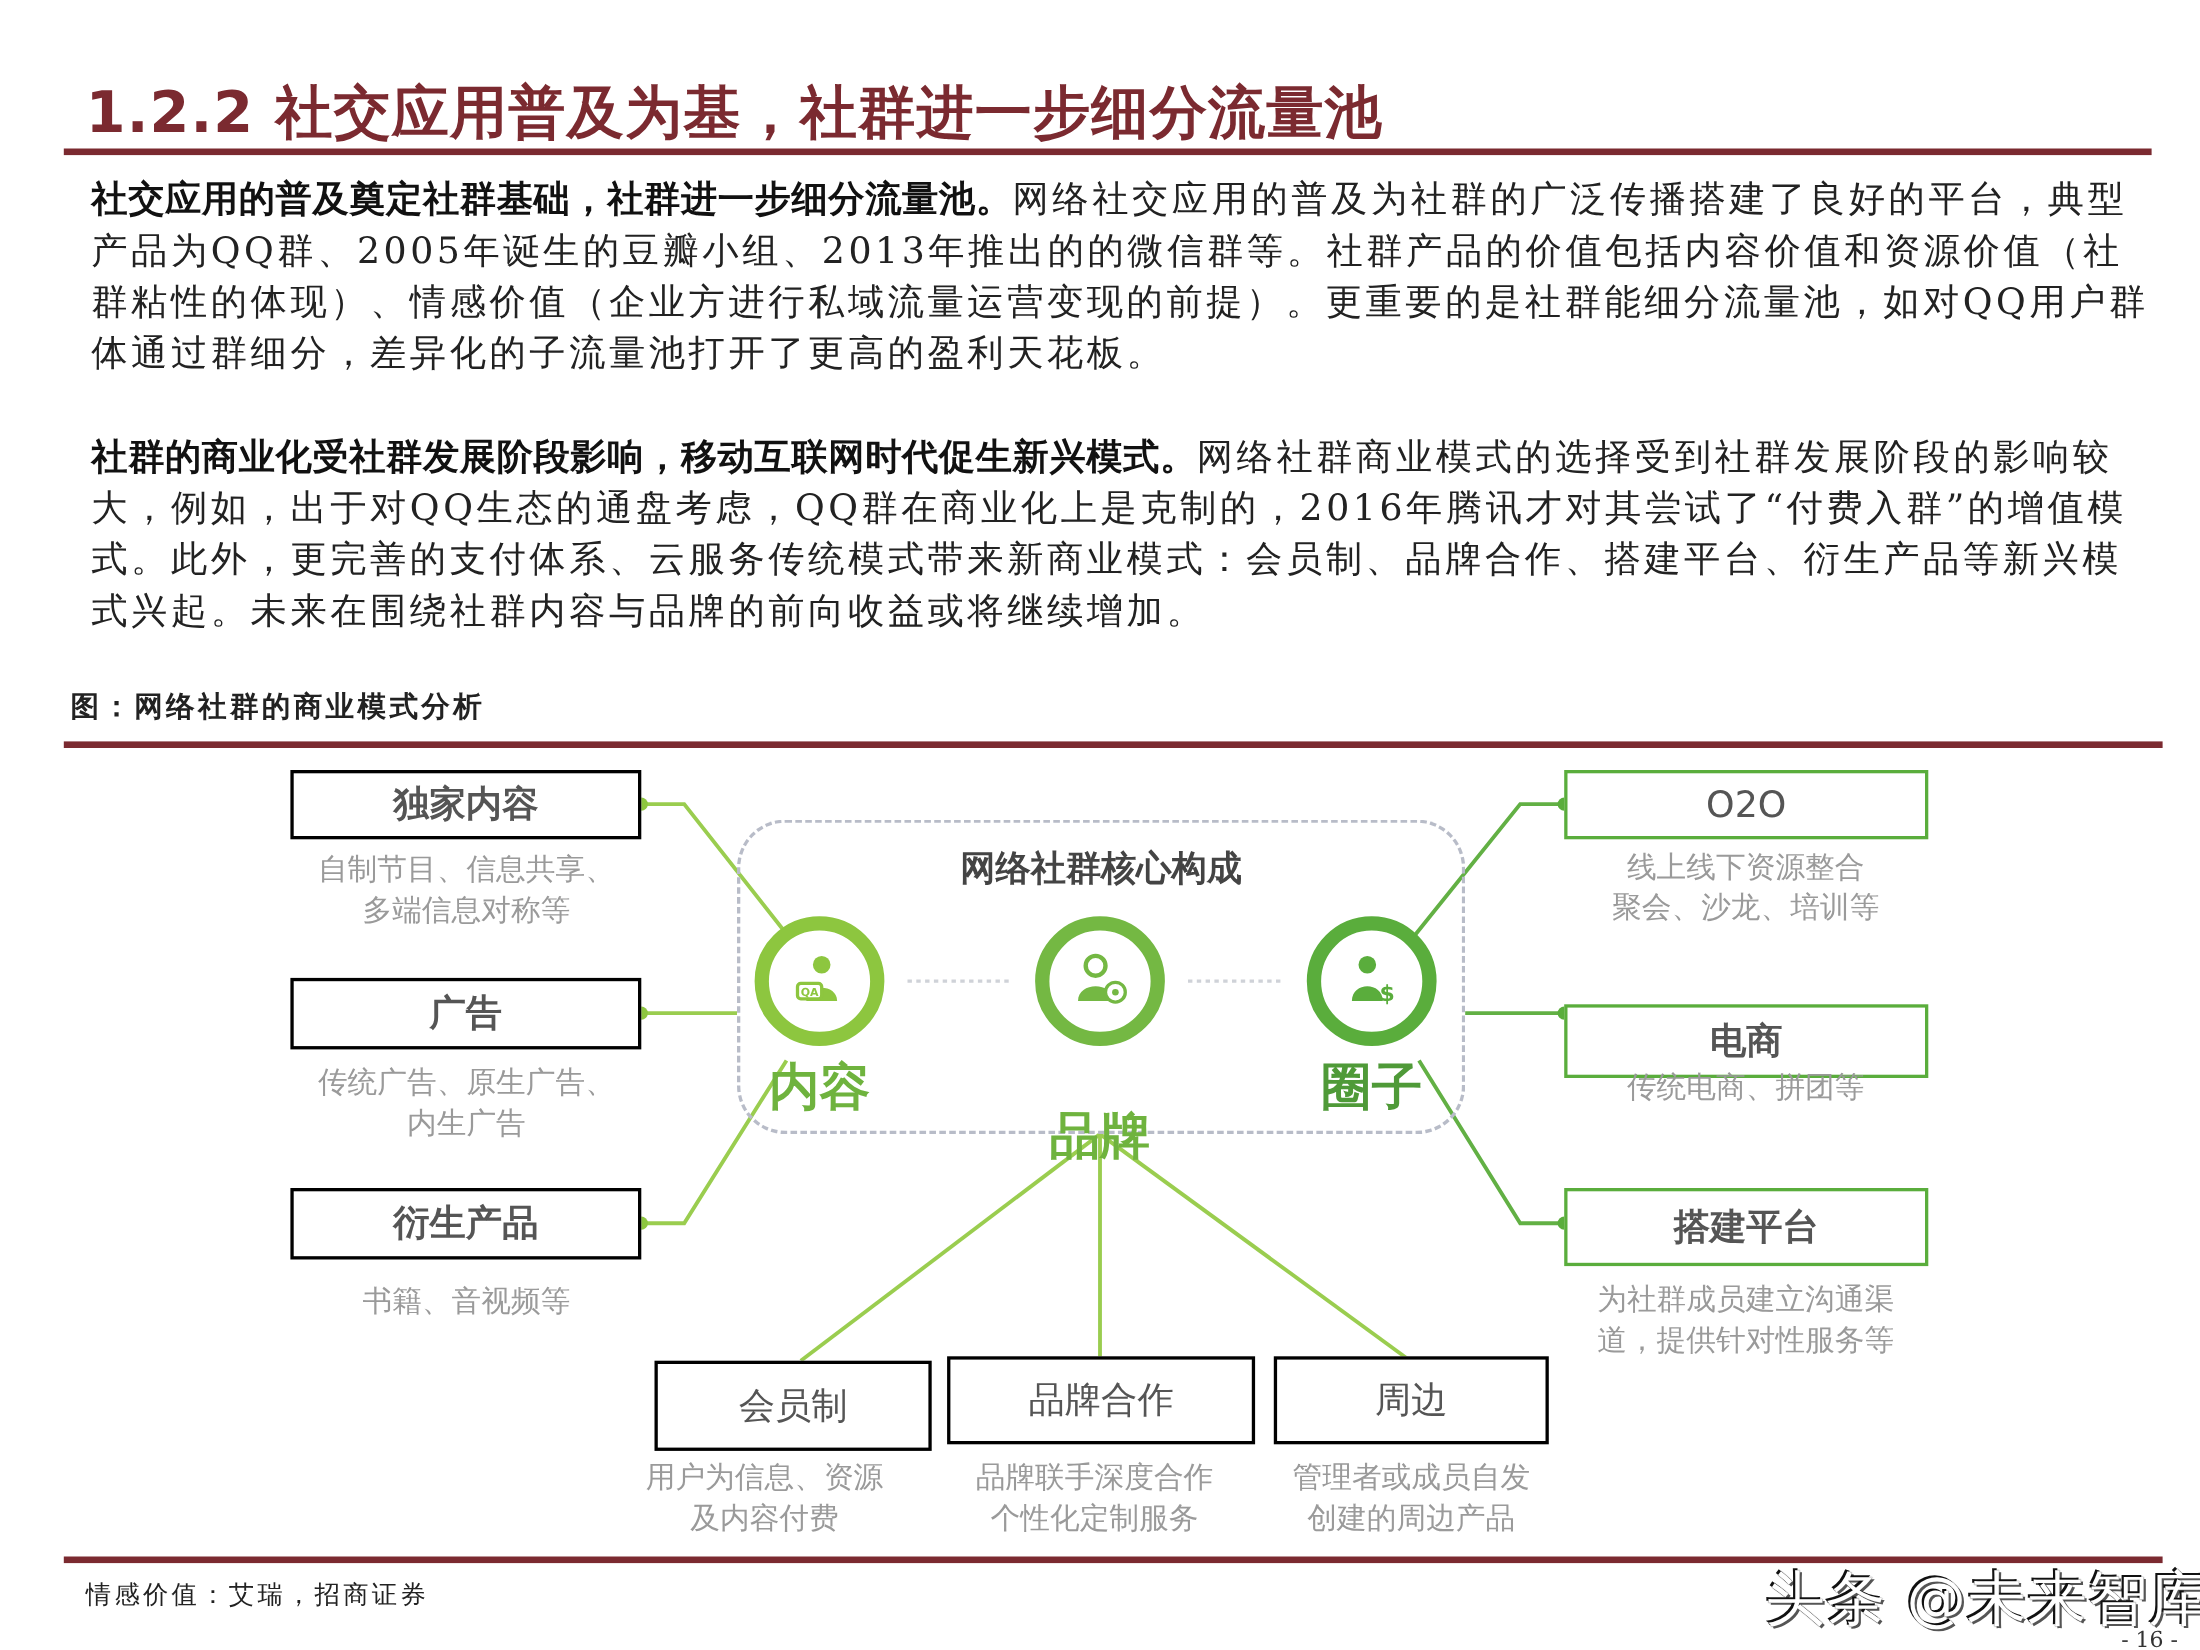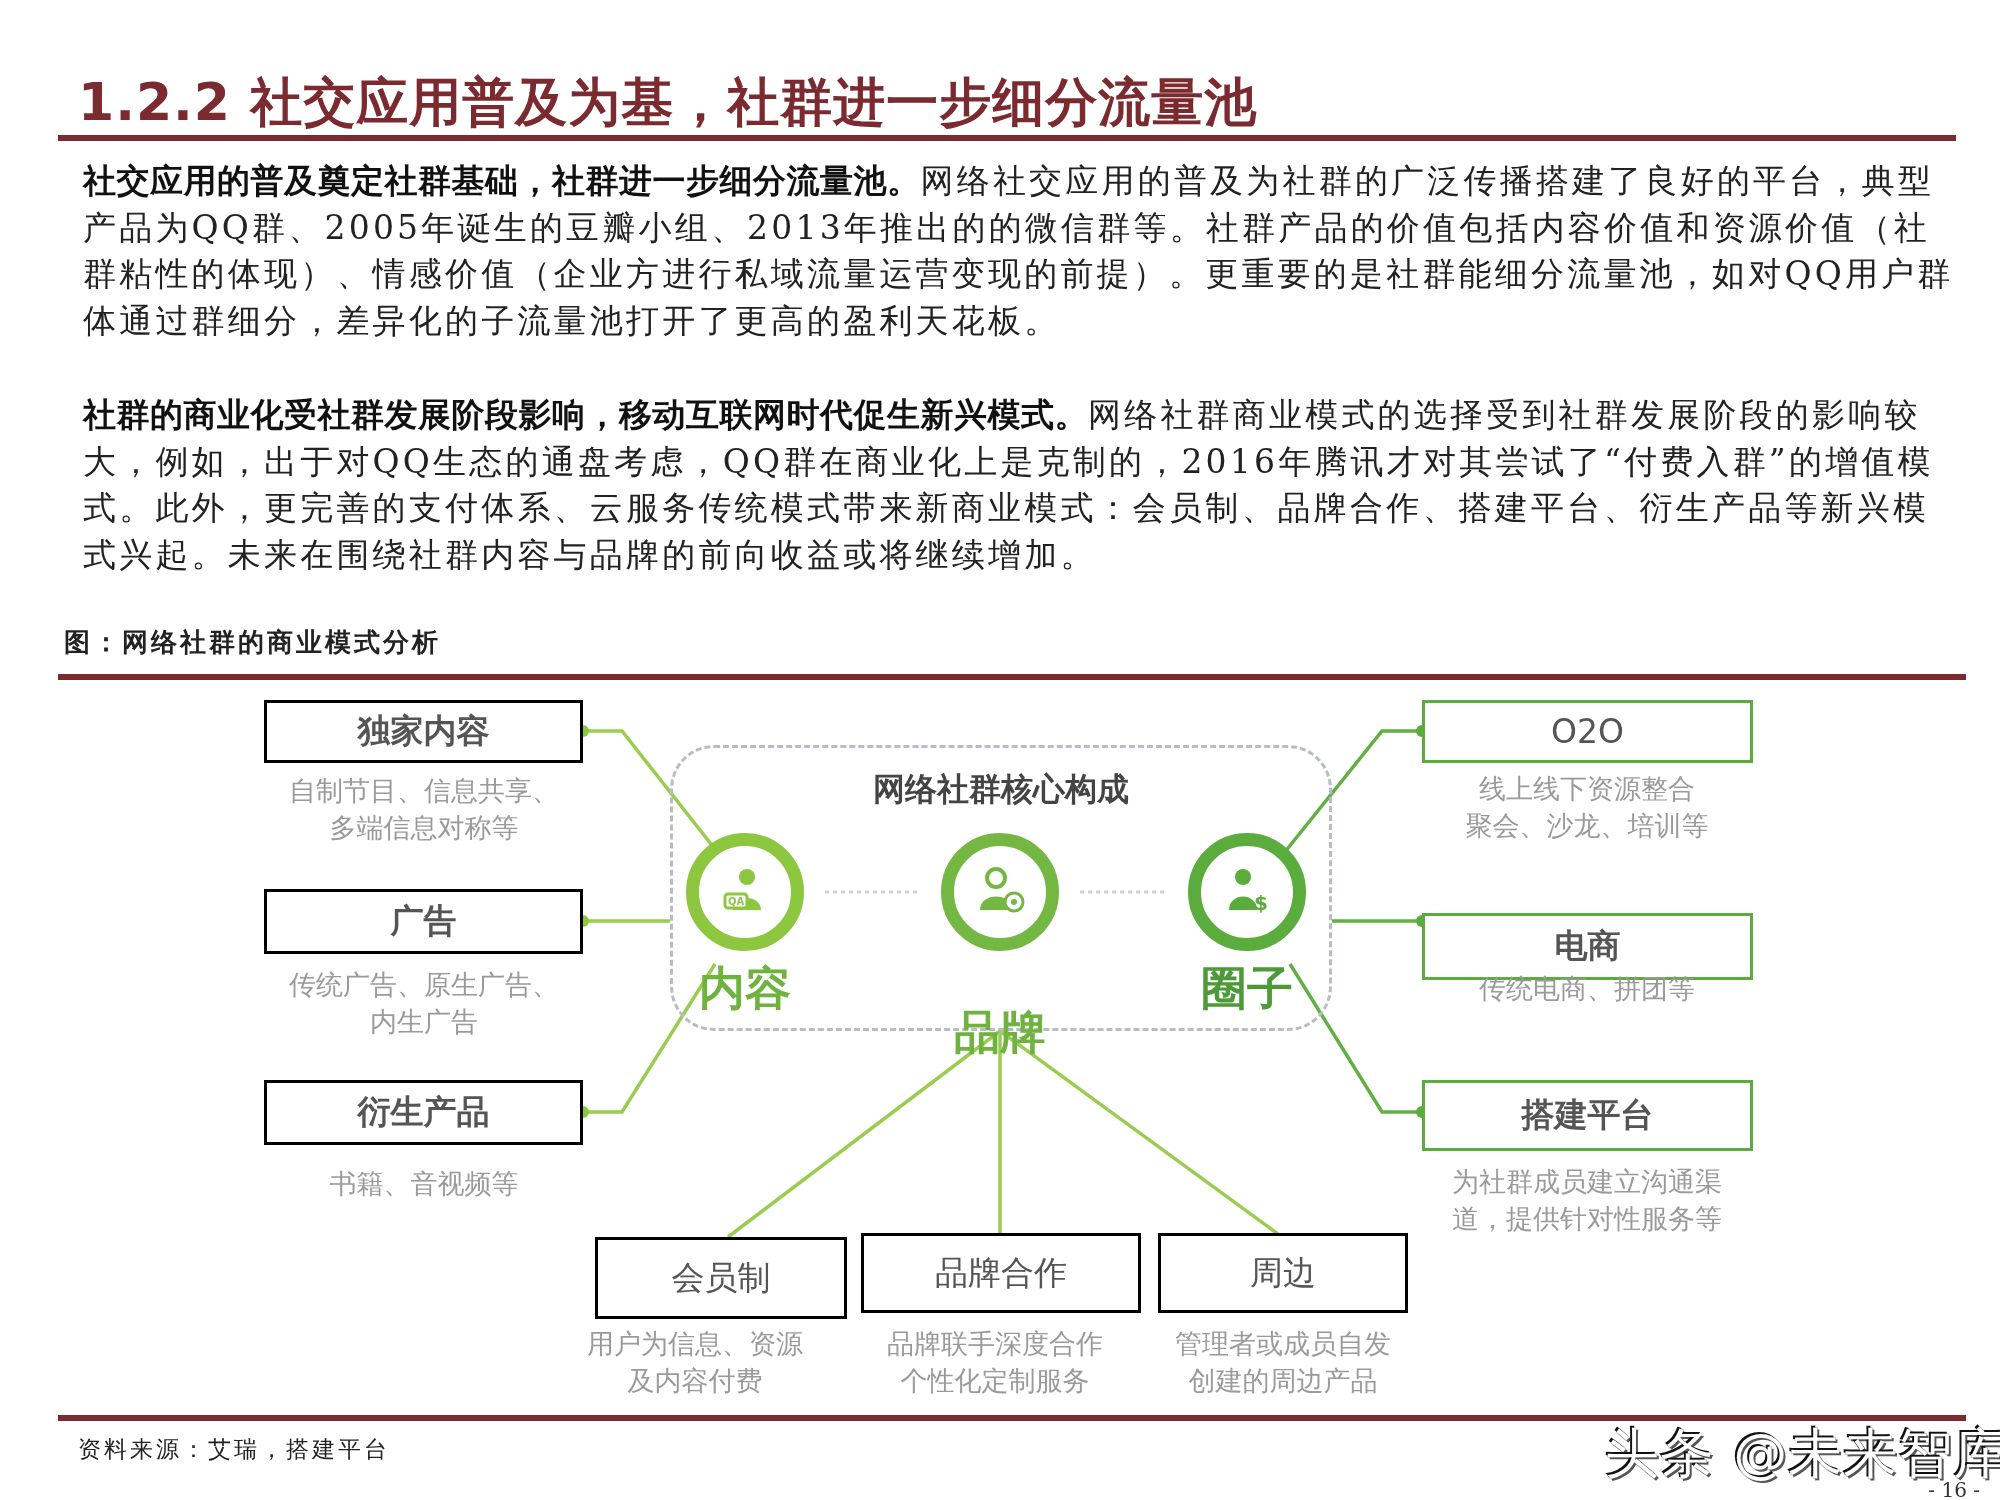"资料来源：艾瑞，搭建平台" div.source { text: 资料来源：艾瑞，搭建平台 -> 情感价值：艾瑞，招商证券 }
